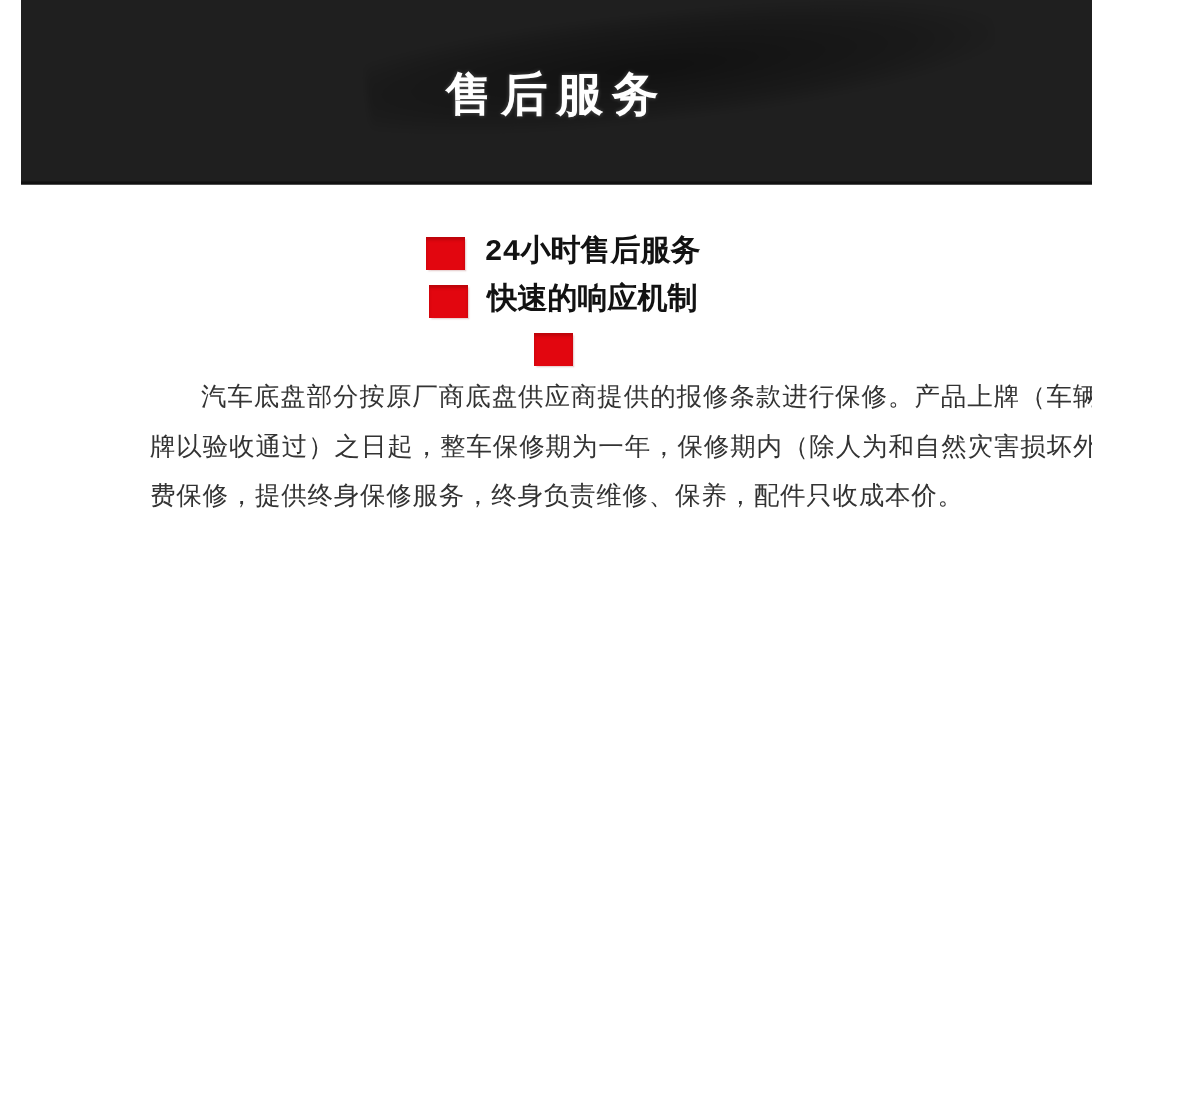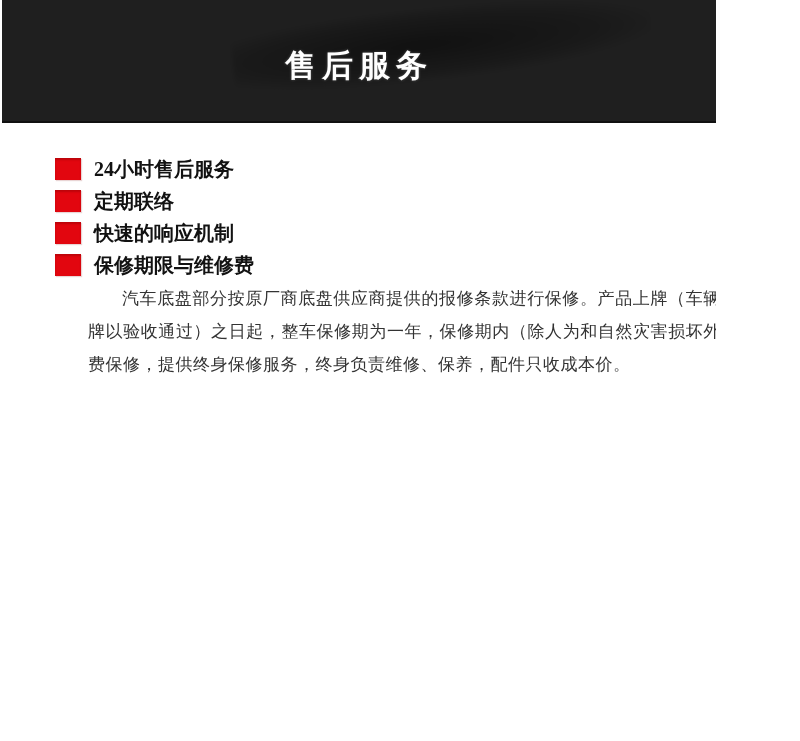"售后服务" .page { font-family: Liberation Serif, serif -> Liberation Mono, monospace; padding-left: none -> 12px }
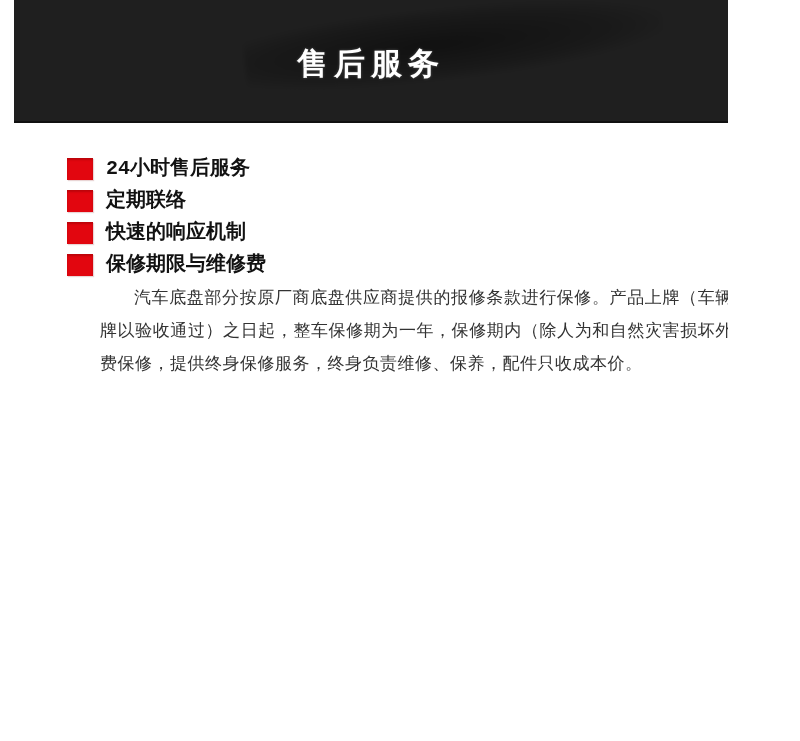"24小时售后服务" .sec-head { justify-content: none -> center }
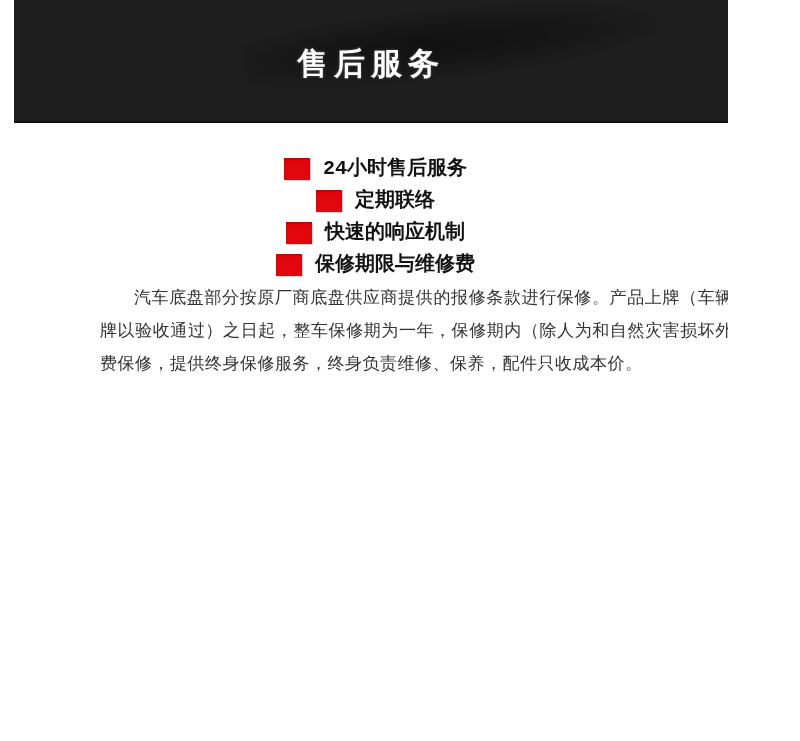"定期联络" div.sec-head { html: <div> <span></span> <h2>定期联络</h2> </div> -> none }
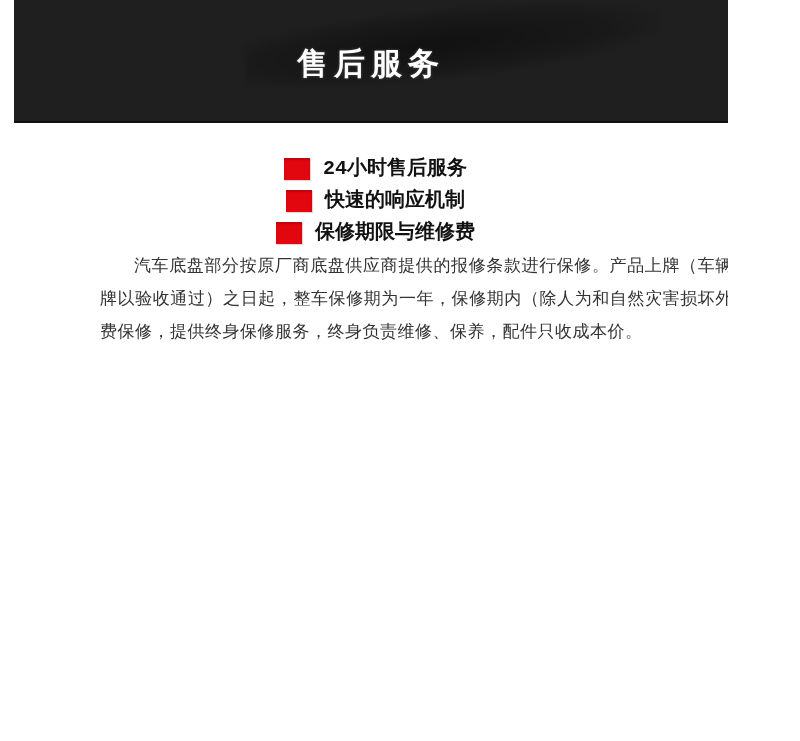"保修期限与维修费" h2.sec-title { html: <h2>保修期限与维修费</h2> -> none }
